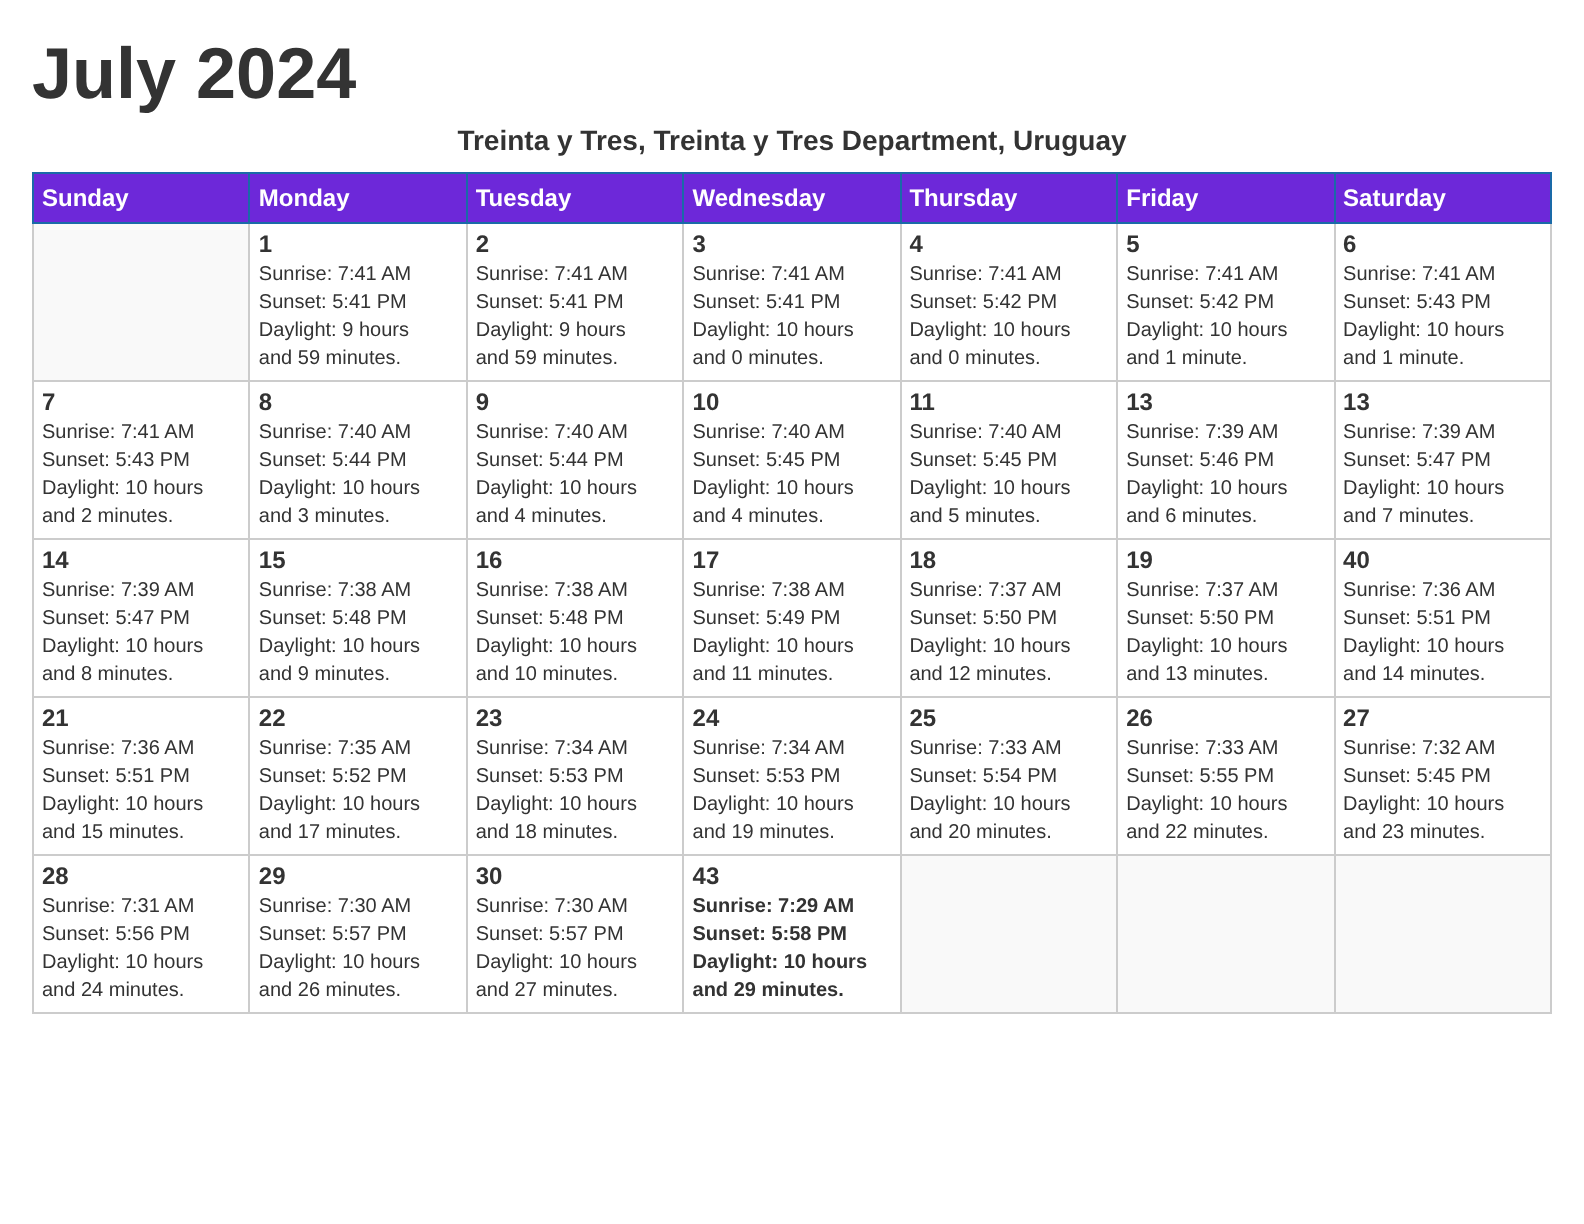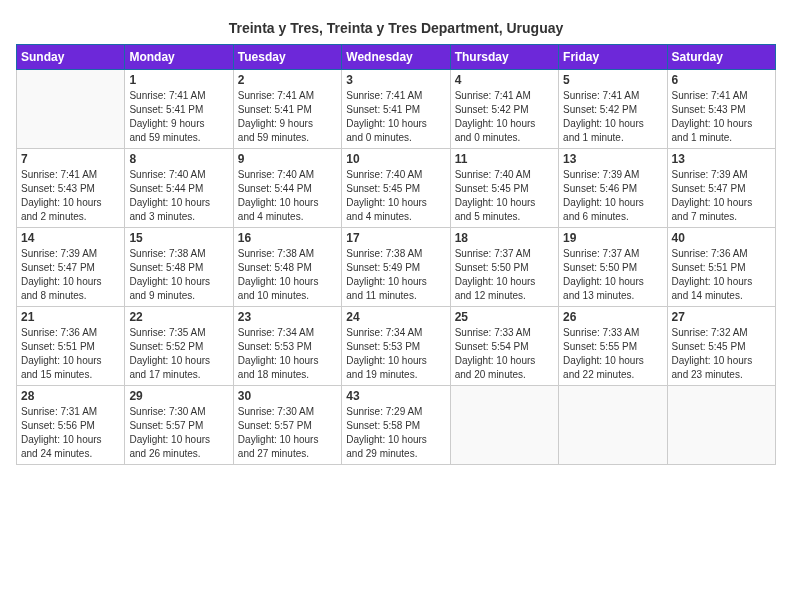"July 2024" div.month-title { html: none -> <div>July 2024</div> }
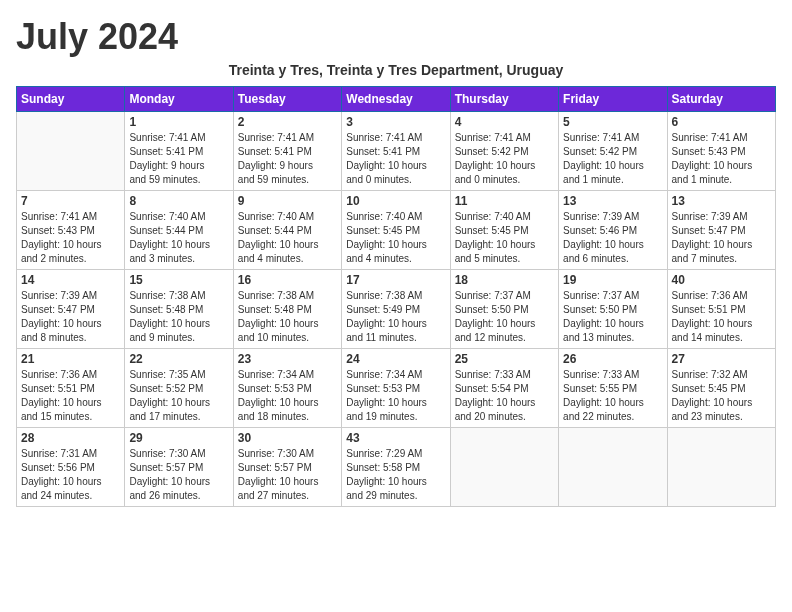"Sunrise: 7:29 AM" div.day-info { font-weight: none -> bold }
